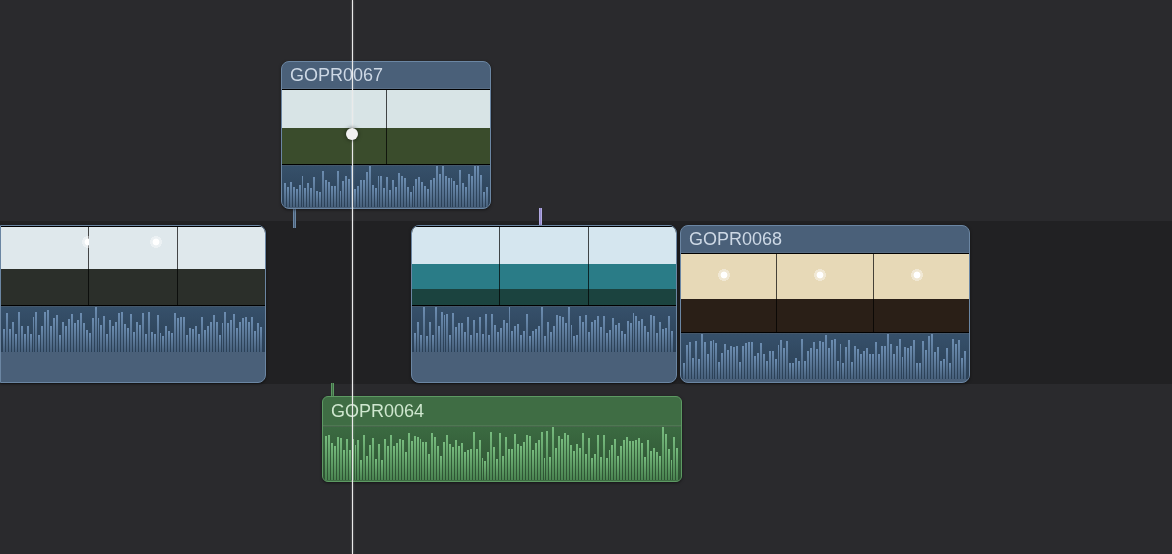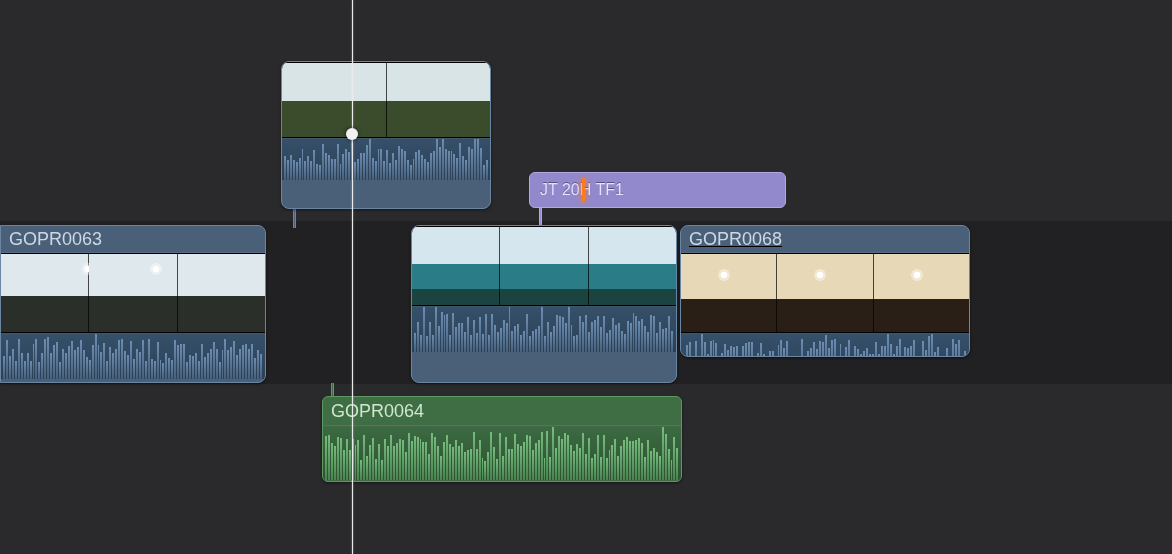"GOPR0067" div.clip-label { html: none -> <div>GOPR0067</div> }
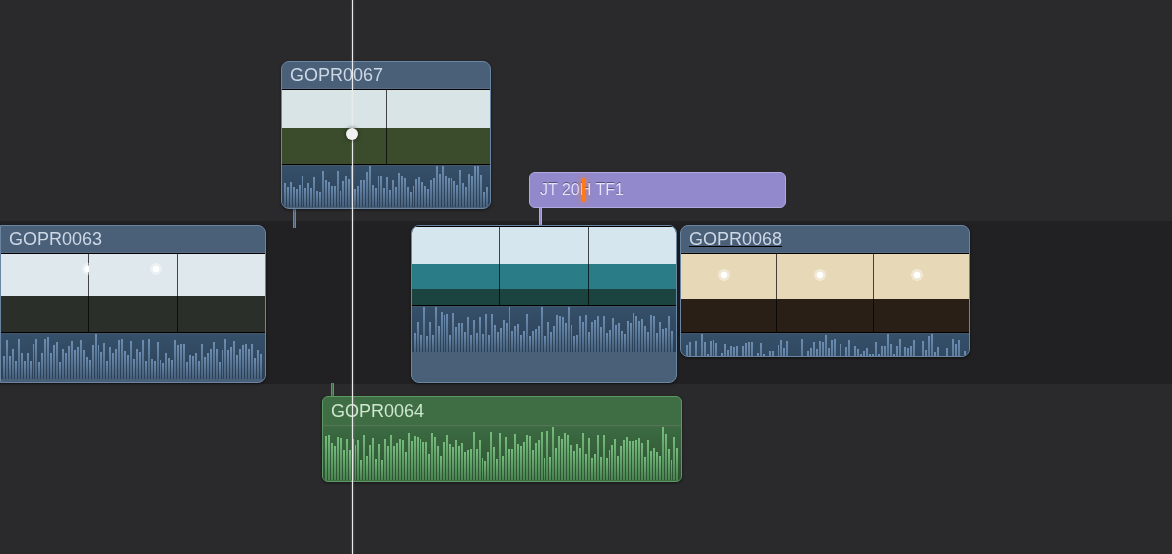"JT 20H TF1" div.clip-title { html: <div> <span>JT 20H TF1</span> <div></div> </div> -> none }
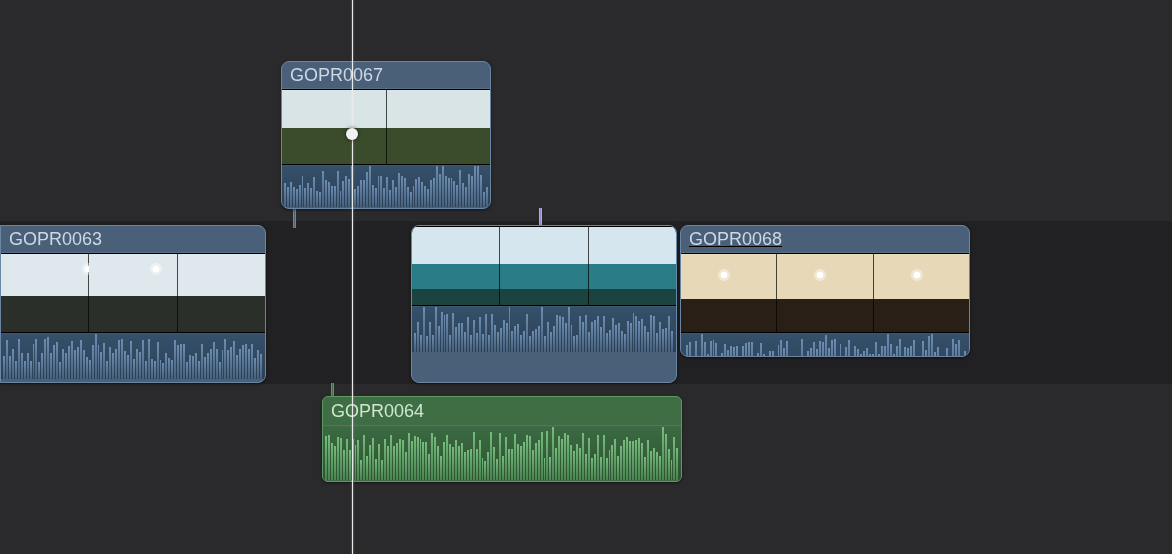"GOPR0063" div.clip-label { html: <div>GOPR0063</div> -> none }
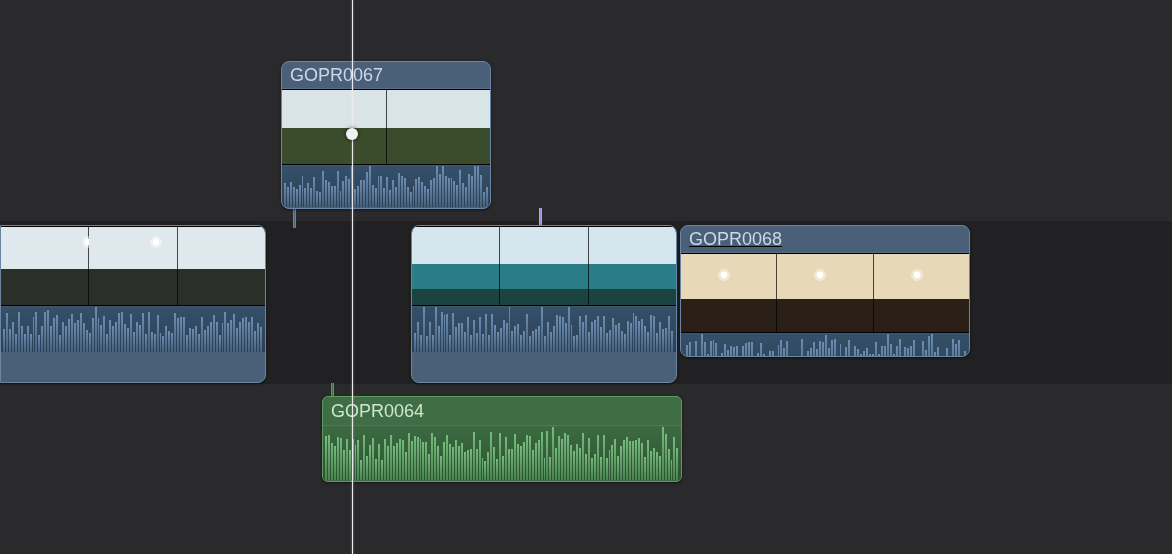"GOPR0068" div.clip { height: 132px -> 158px; text-decoration: underline -> none }
